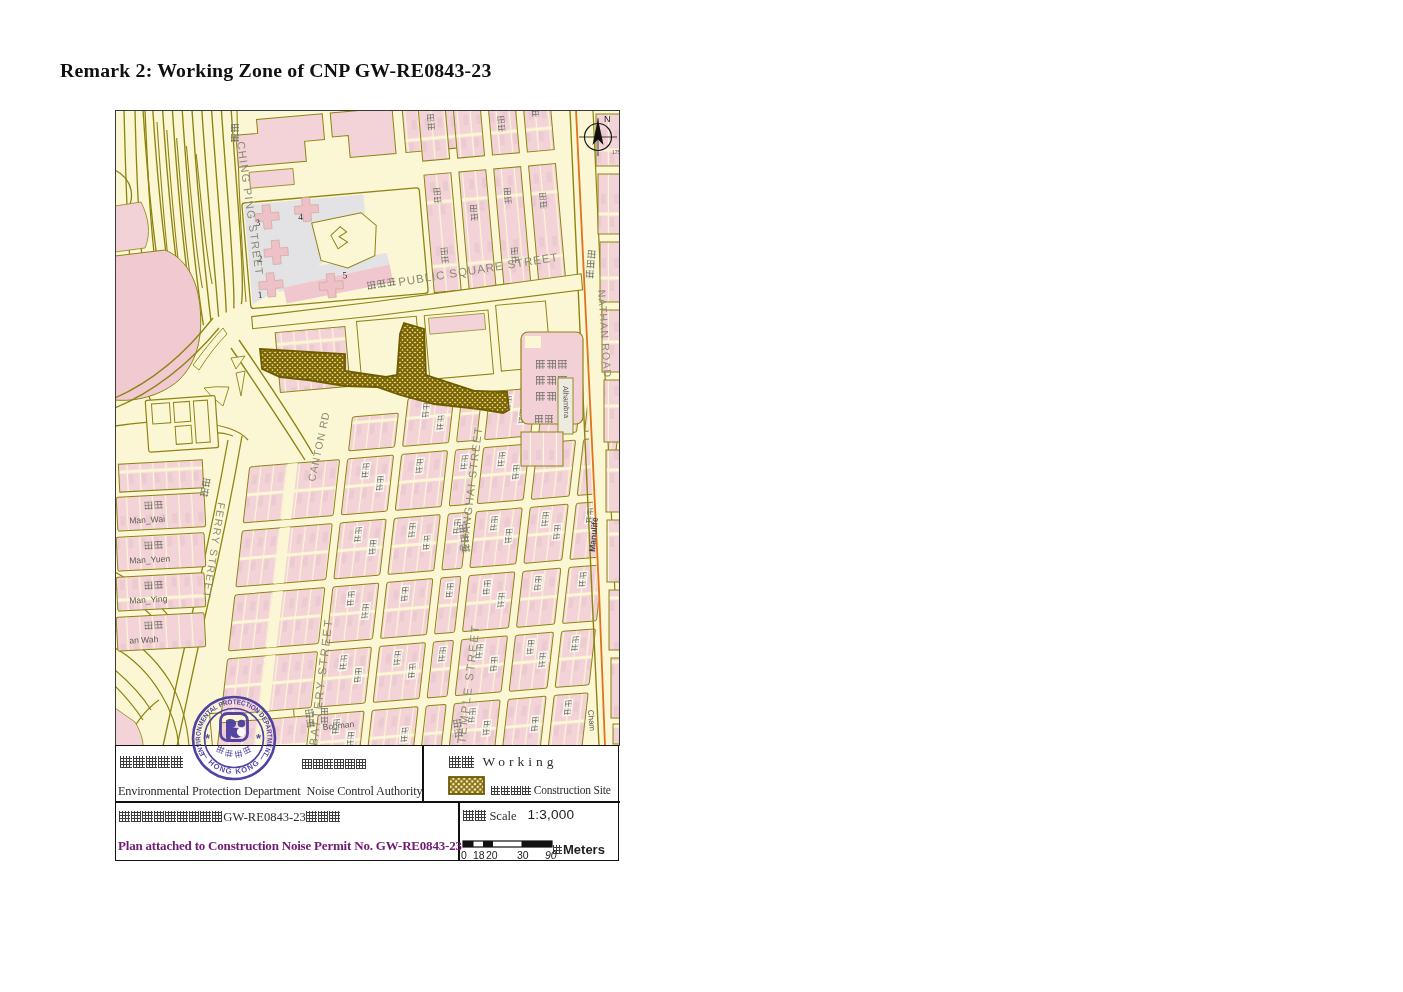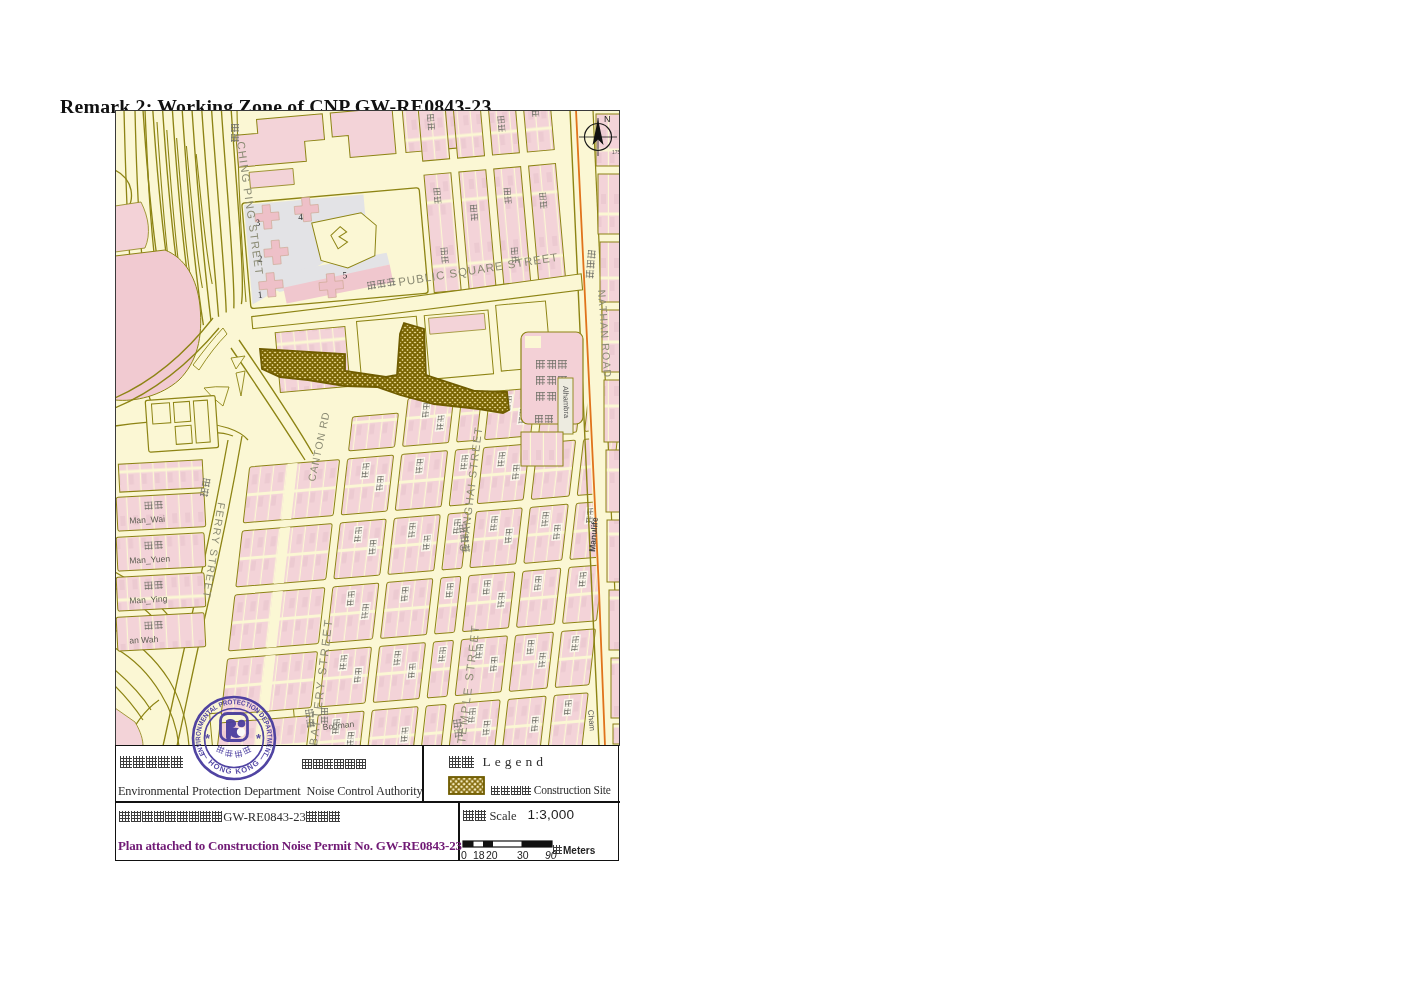"Remark 2: Working Zone of" div.abs { margin-top: 36px -> none }
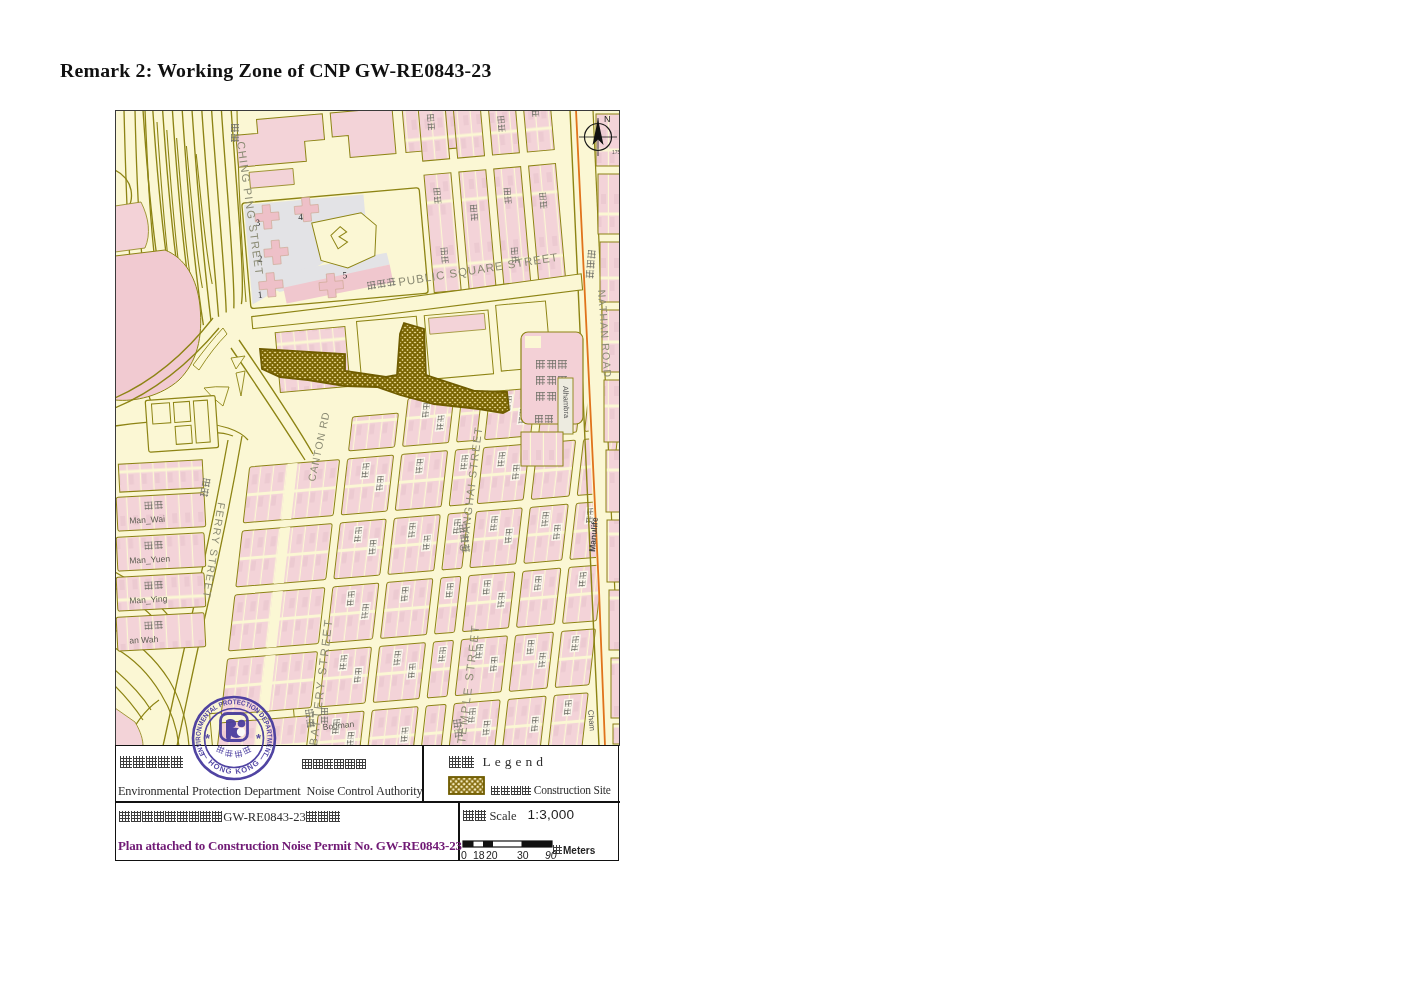"Legend" span { text: Legend -> Working }
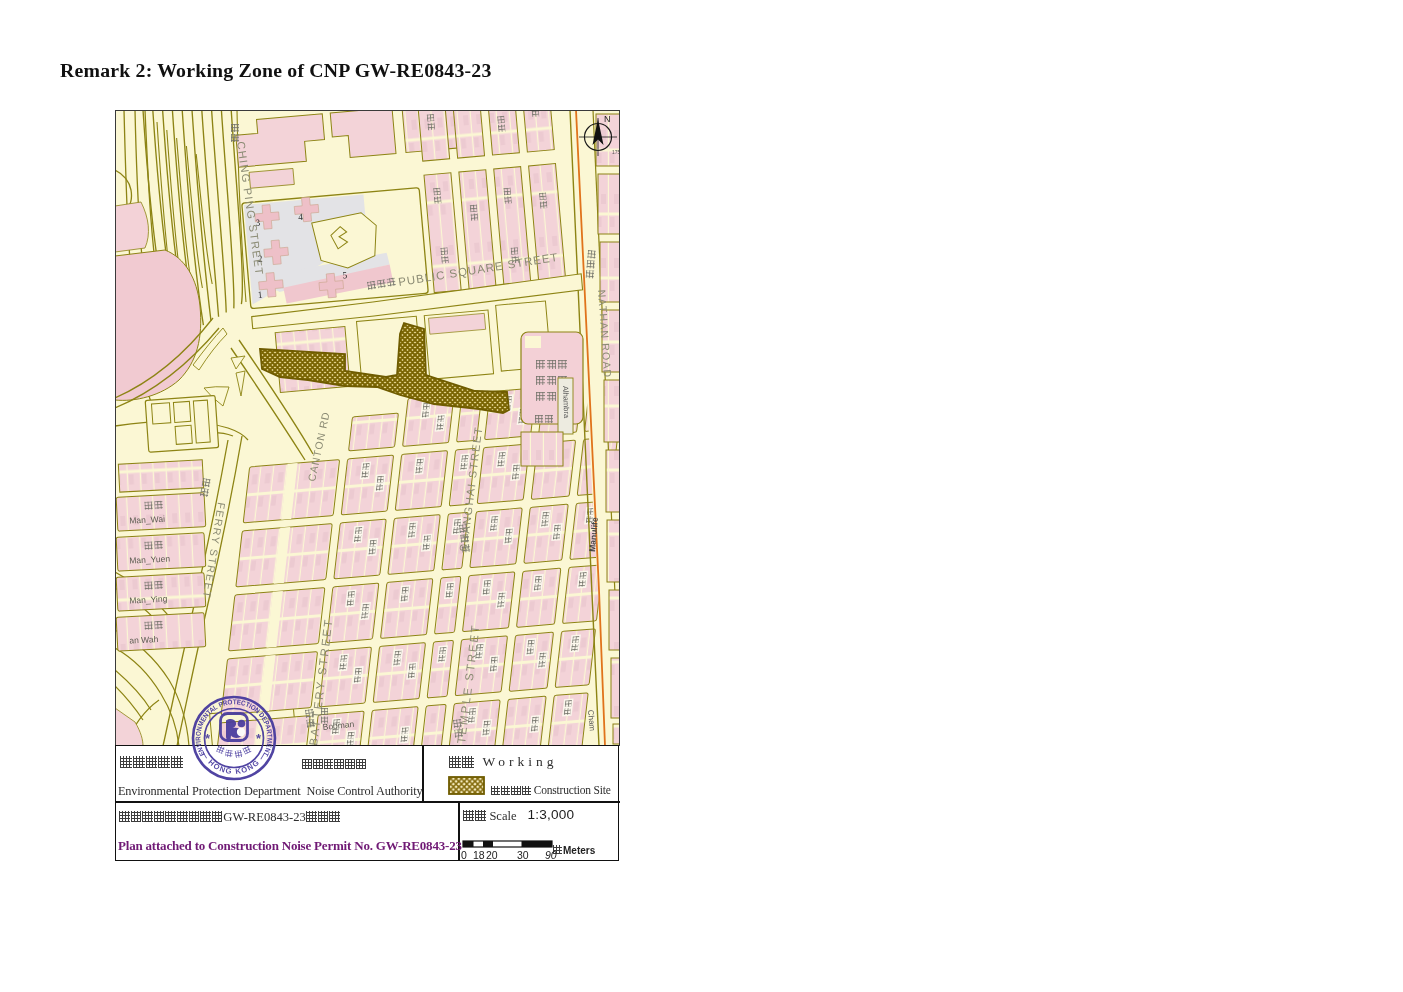"Meters" span { font-size: 10px -> 13px }
